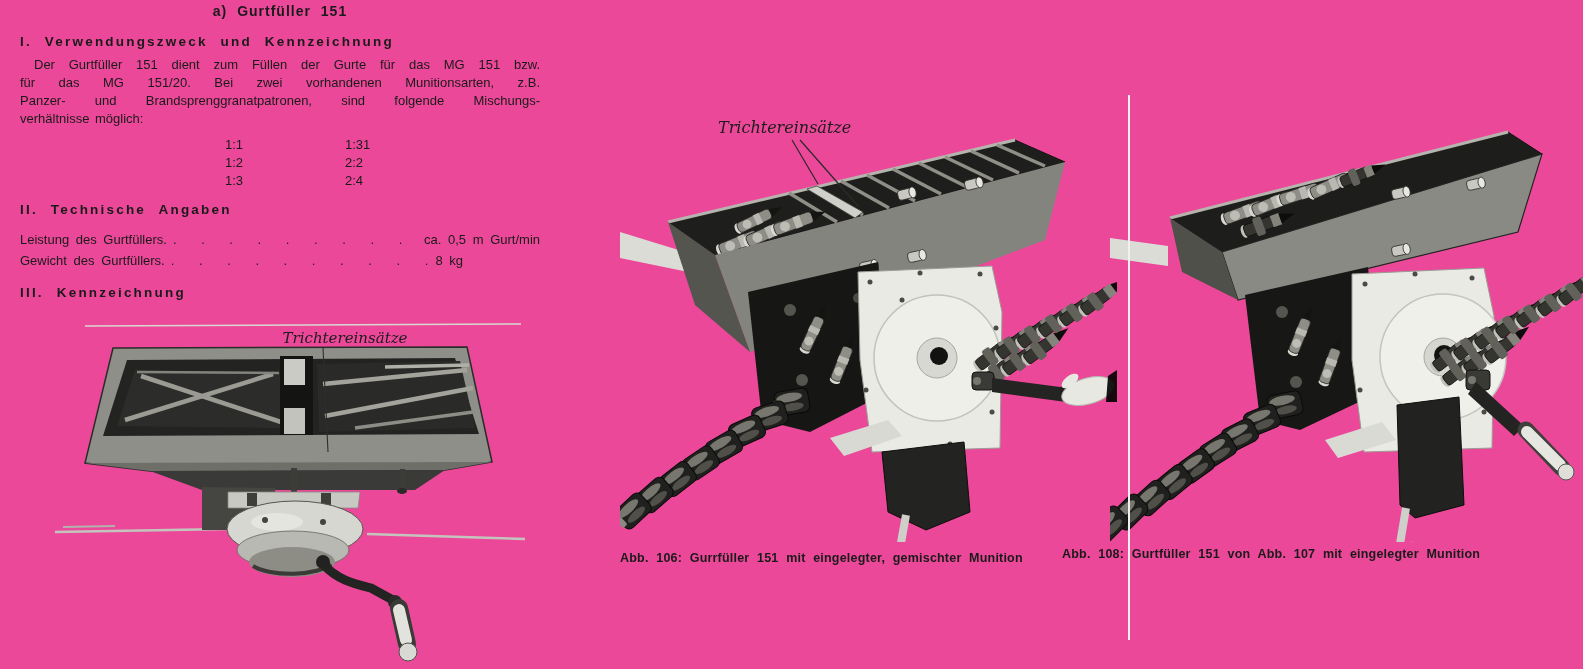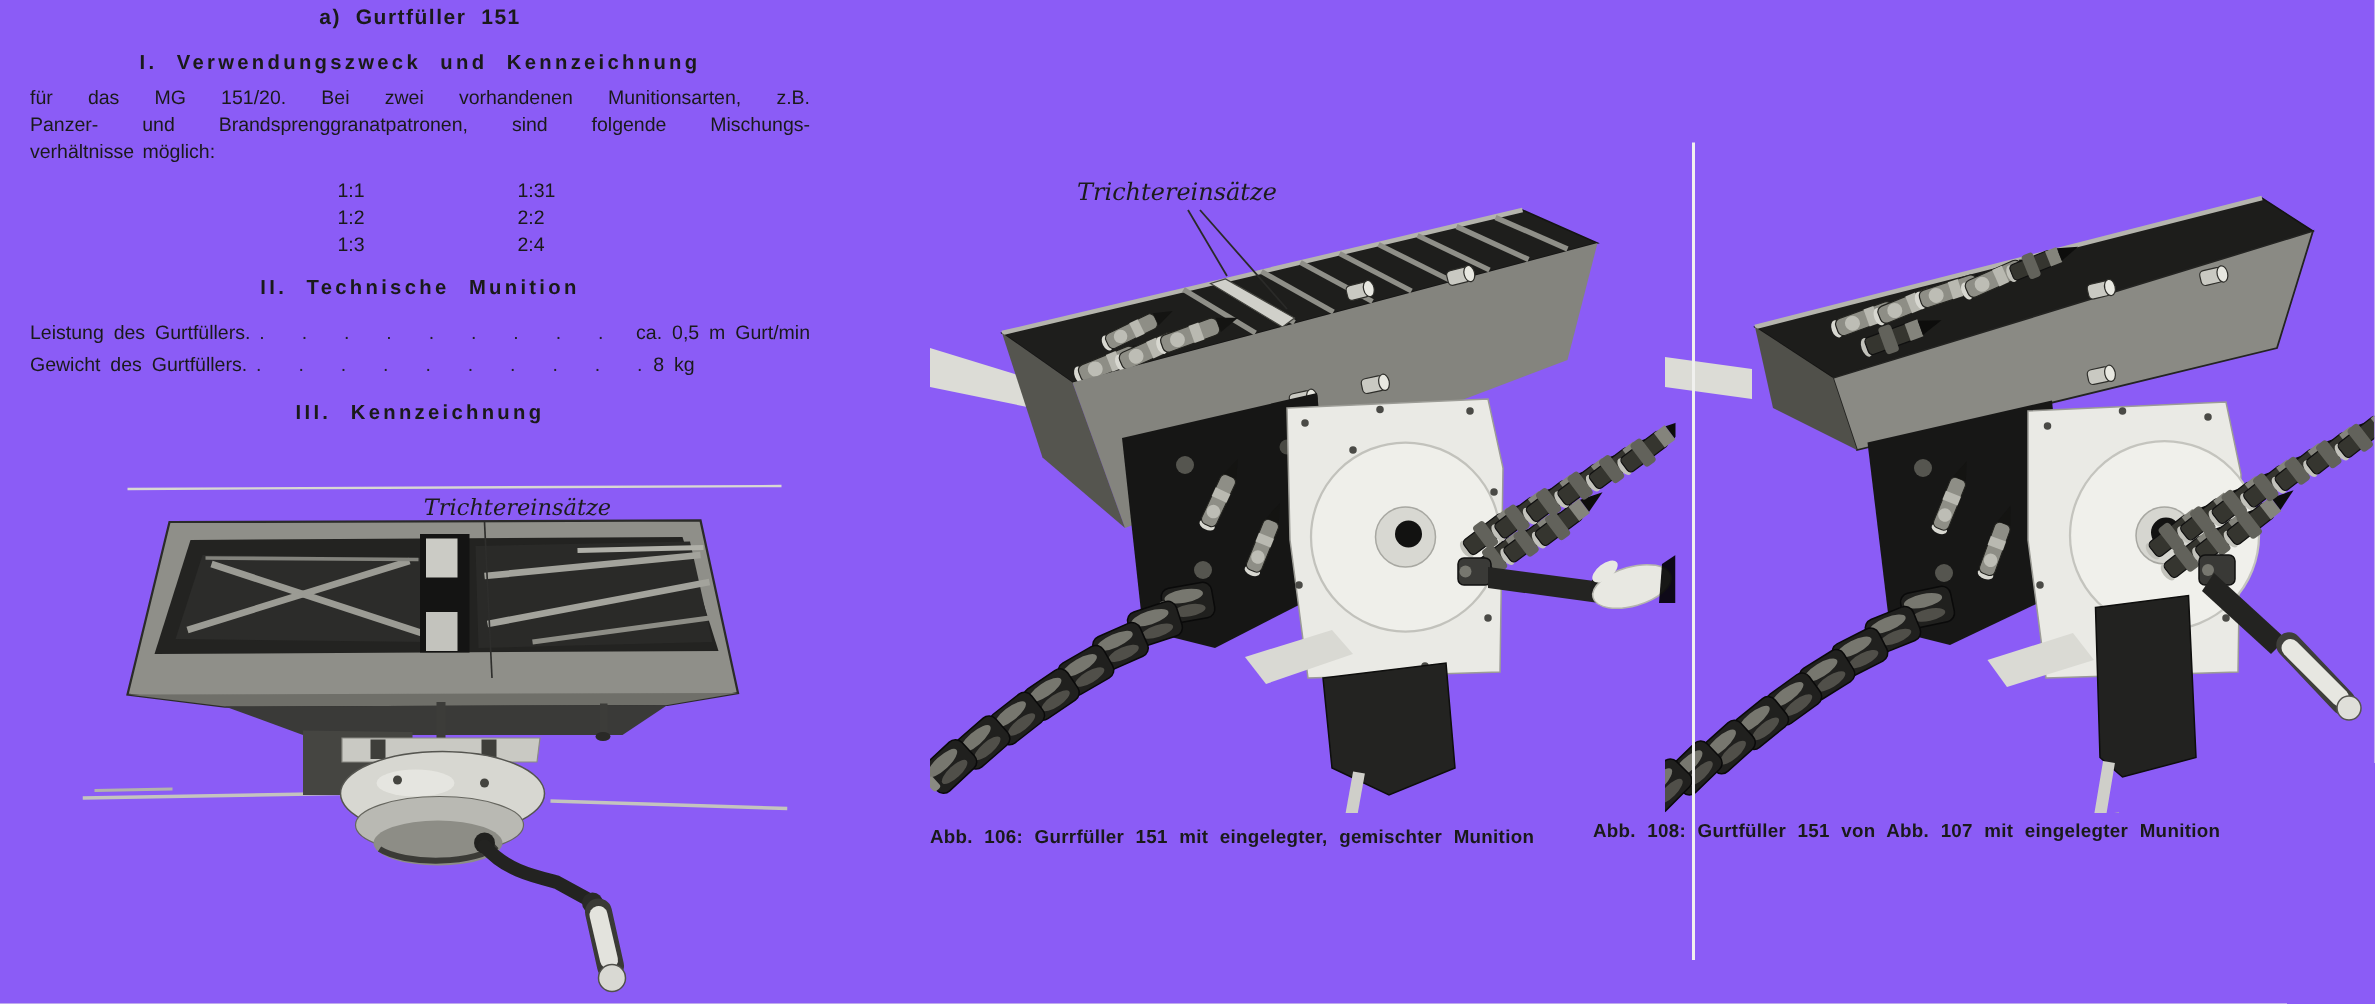"a) Gurtfüller 151" .page { background: #8b5cf6 -> #ec4899 }
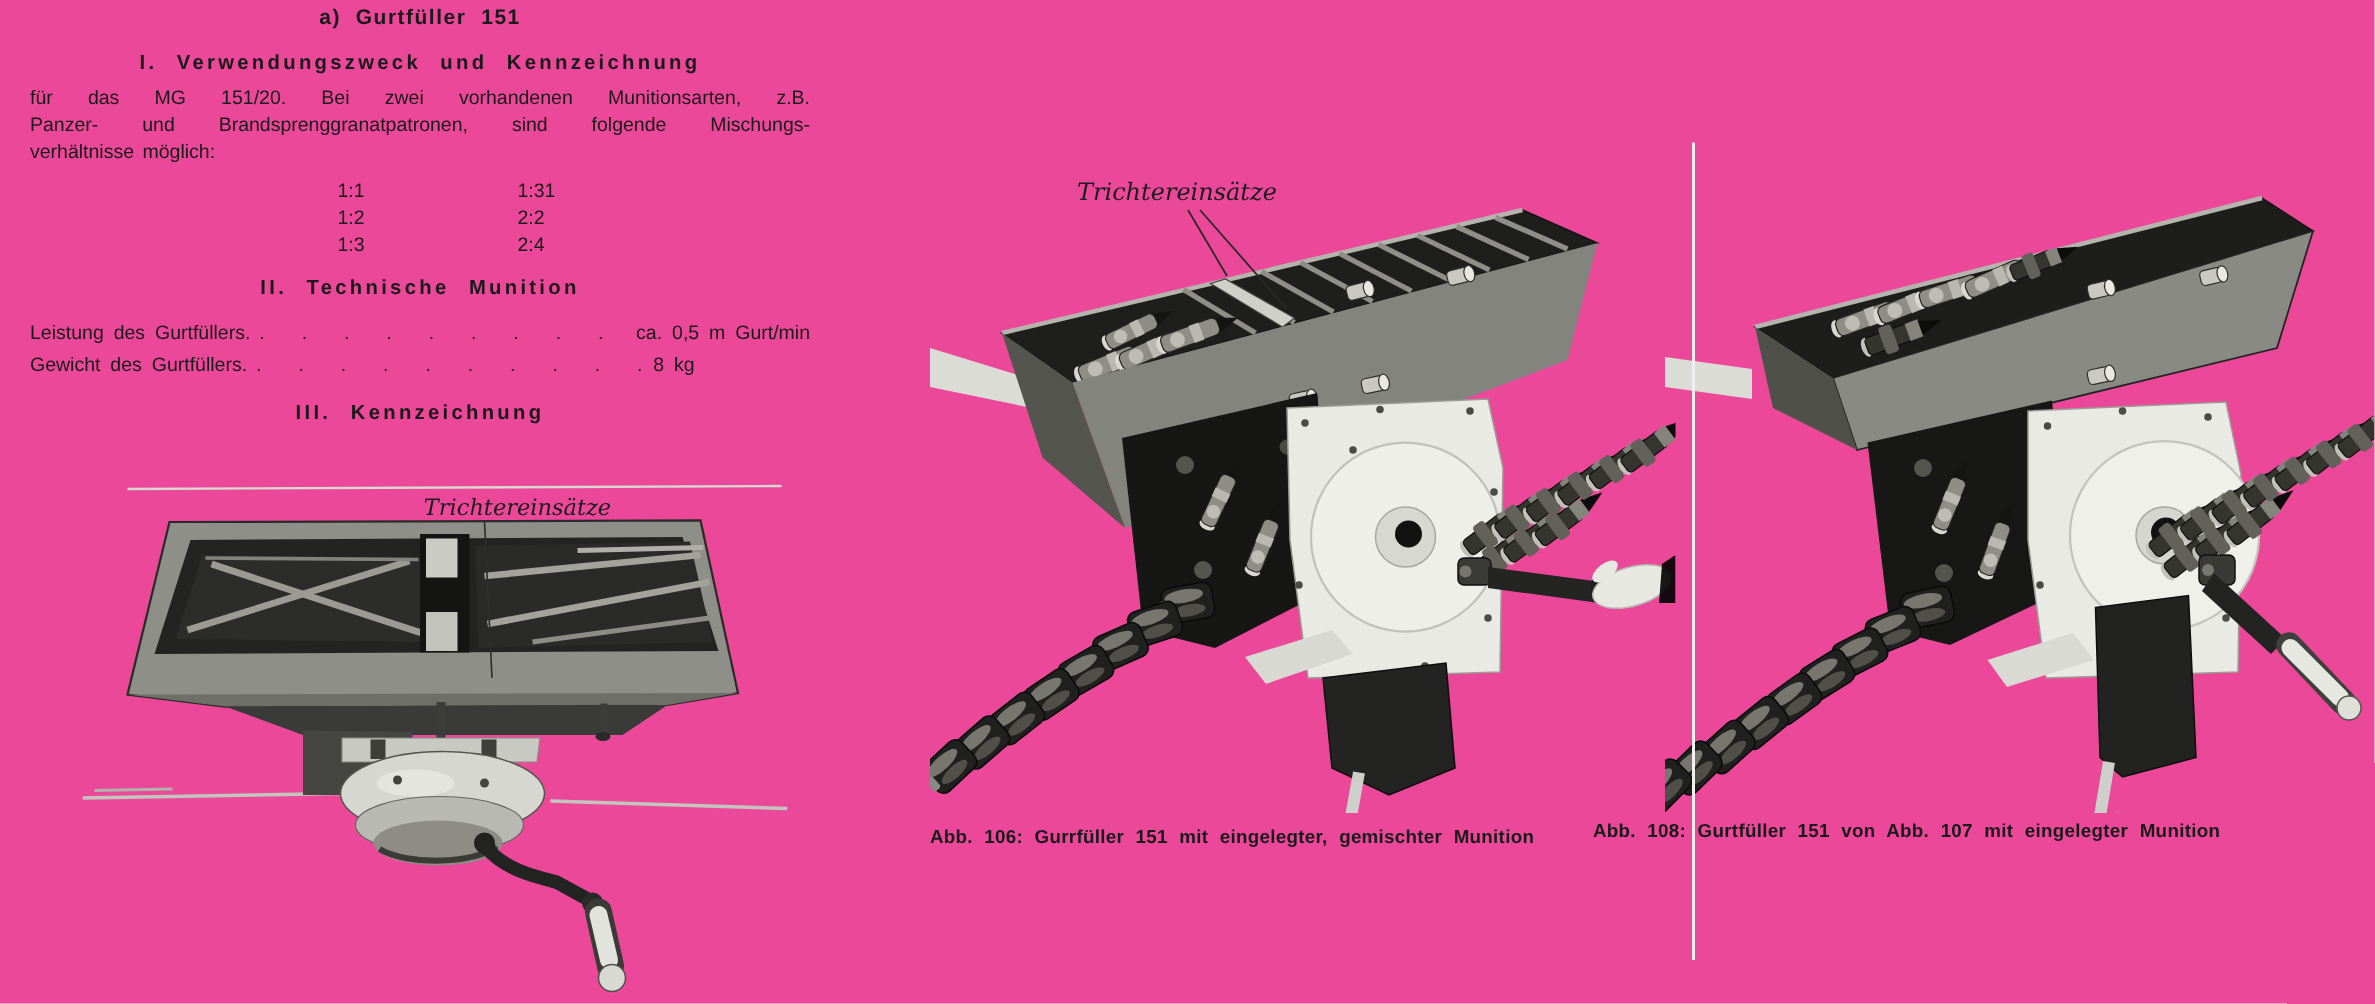"I. Verwendungszweck und Kennzeichnung" .heading { text-align: center -> left }
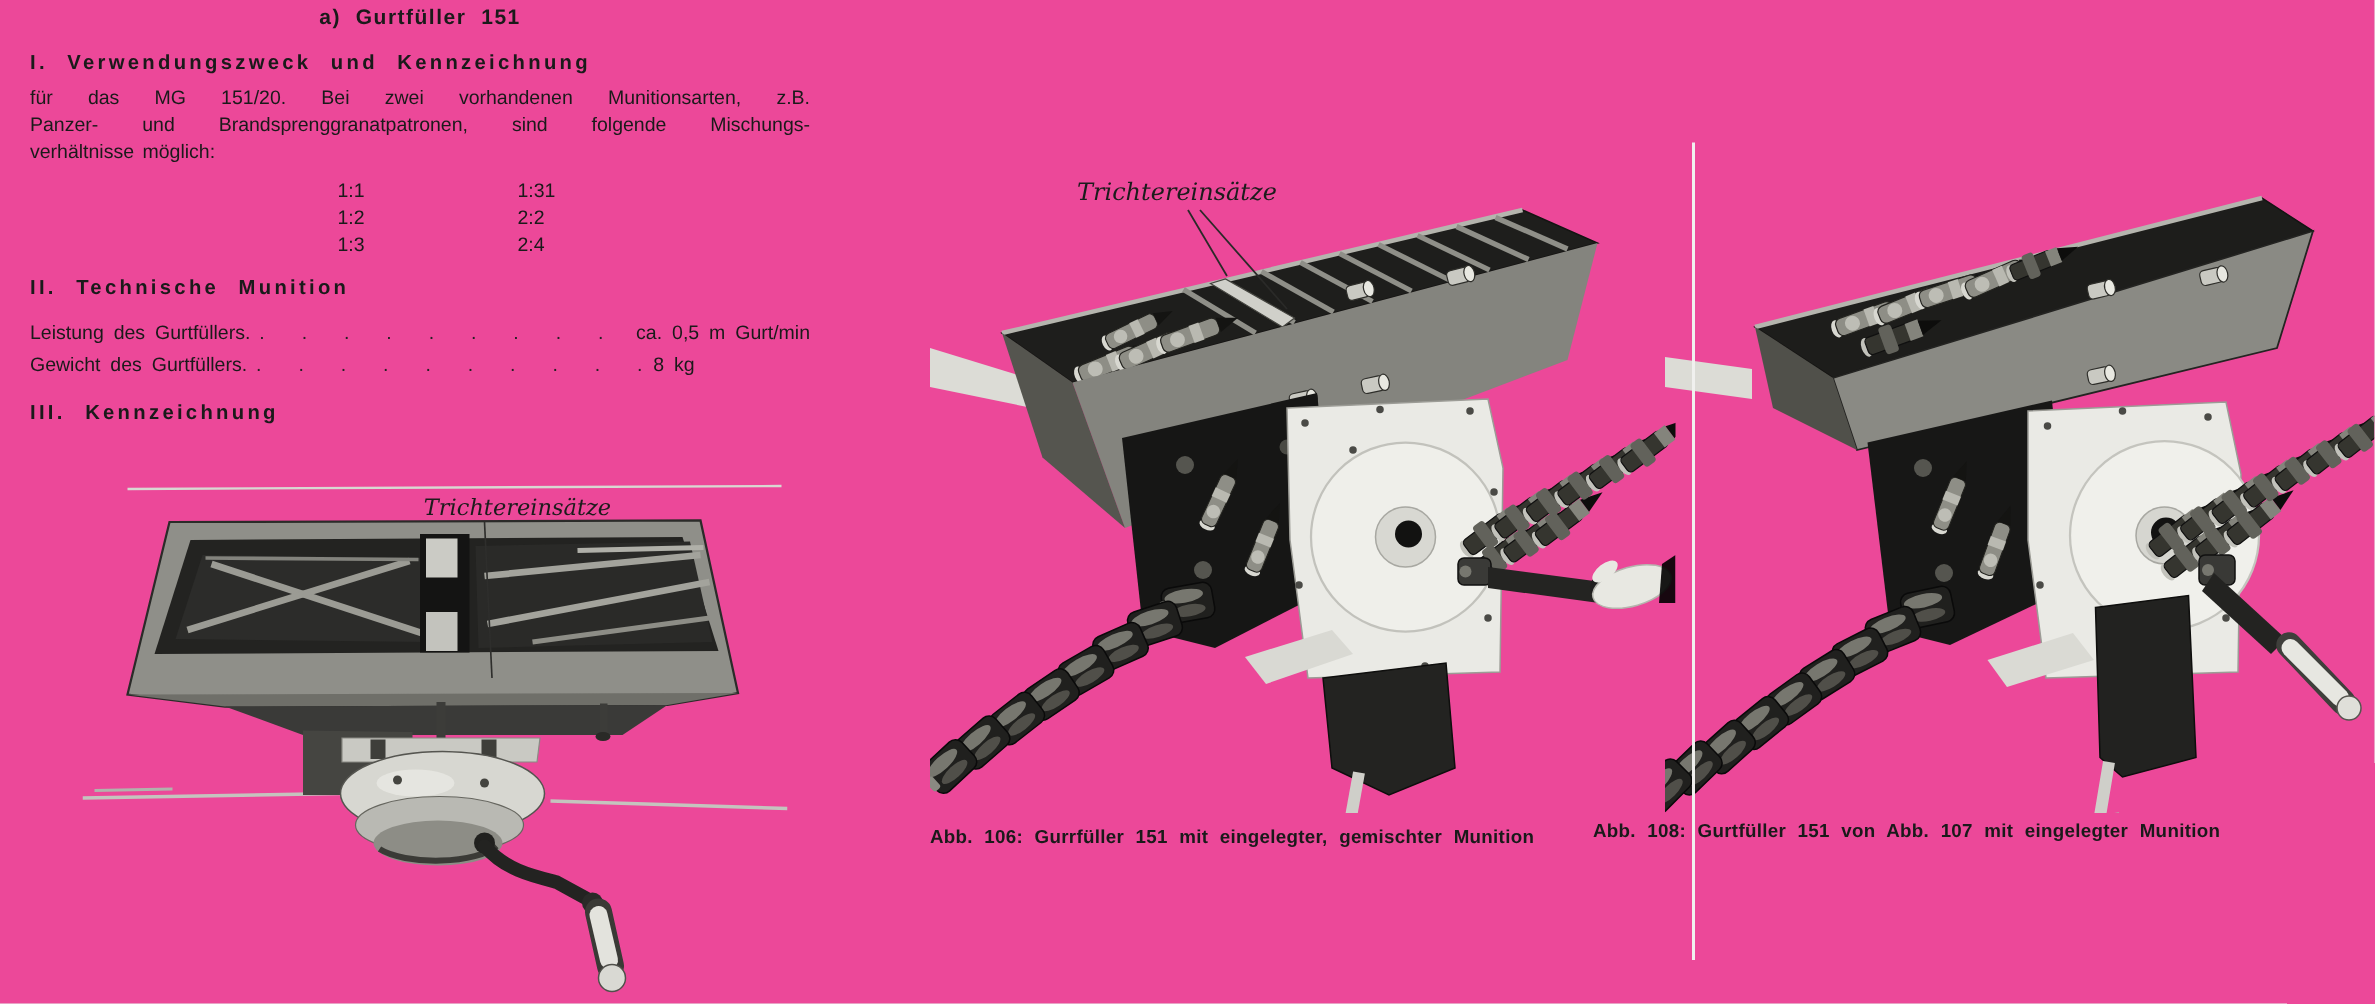"Der Gurtfüller 151 dient zum" span.pline { html: none -> <span>Der Gurtfüller 151 dient zum Füllen der Gurte für das MG 151 bzw.</span> }
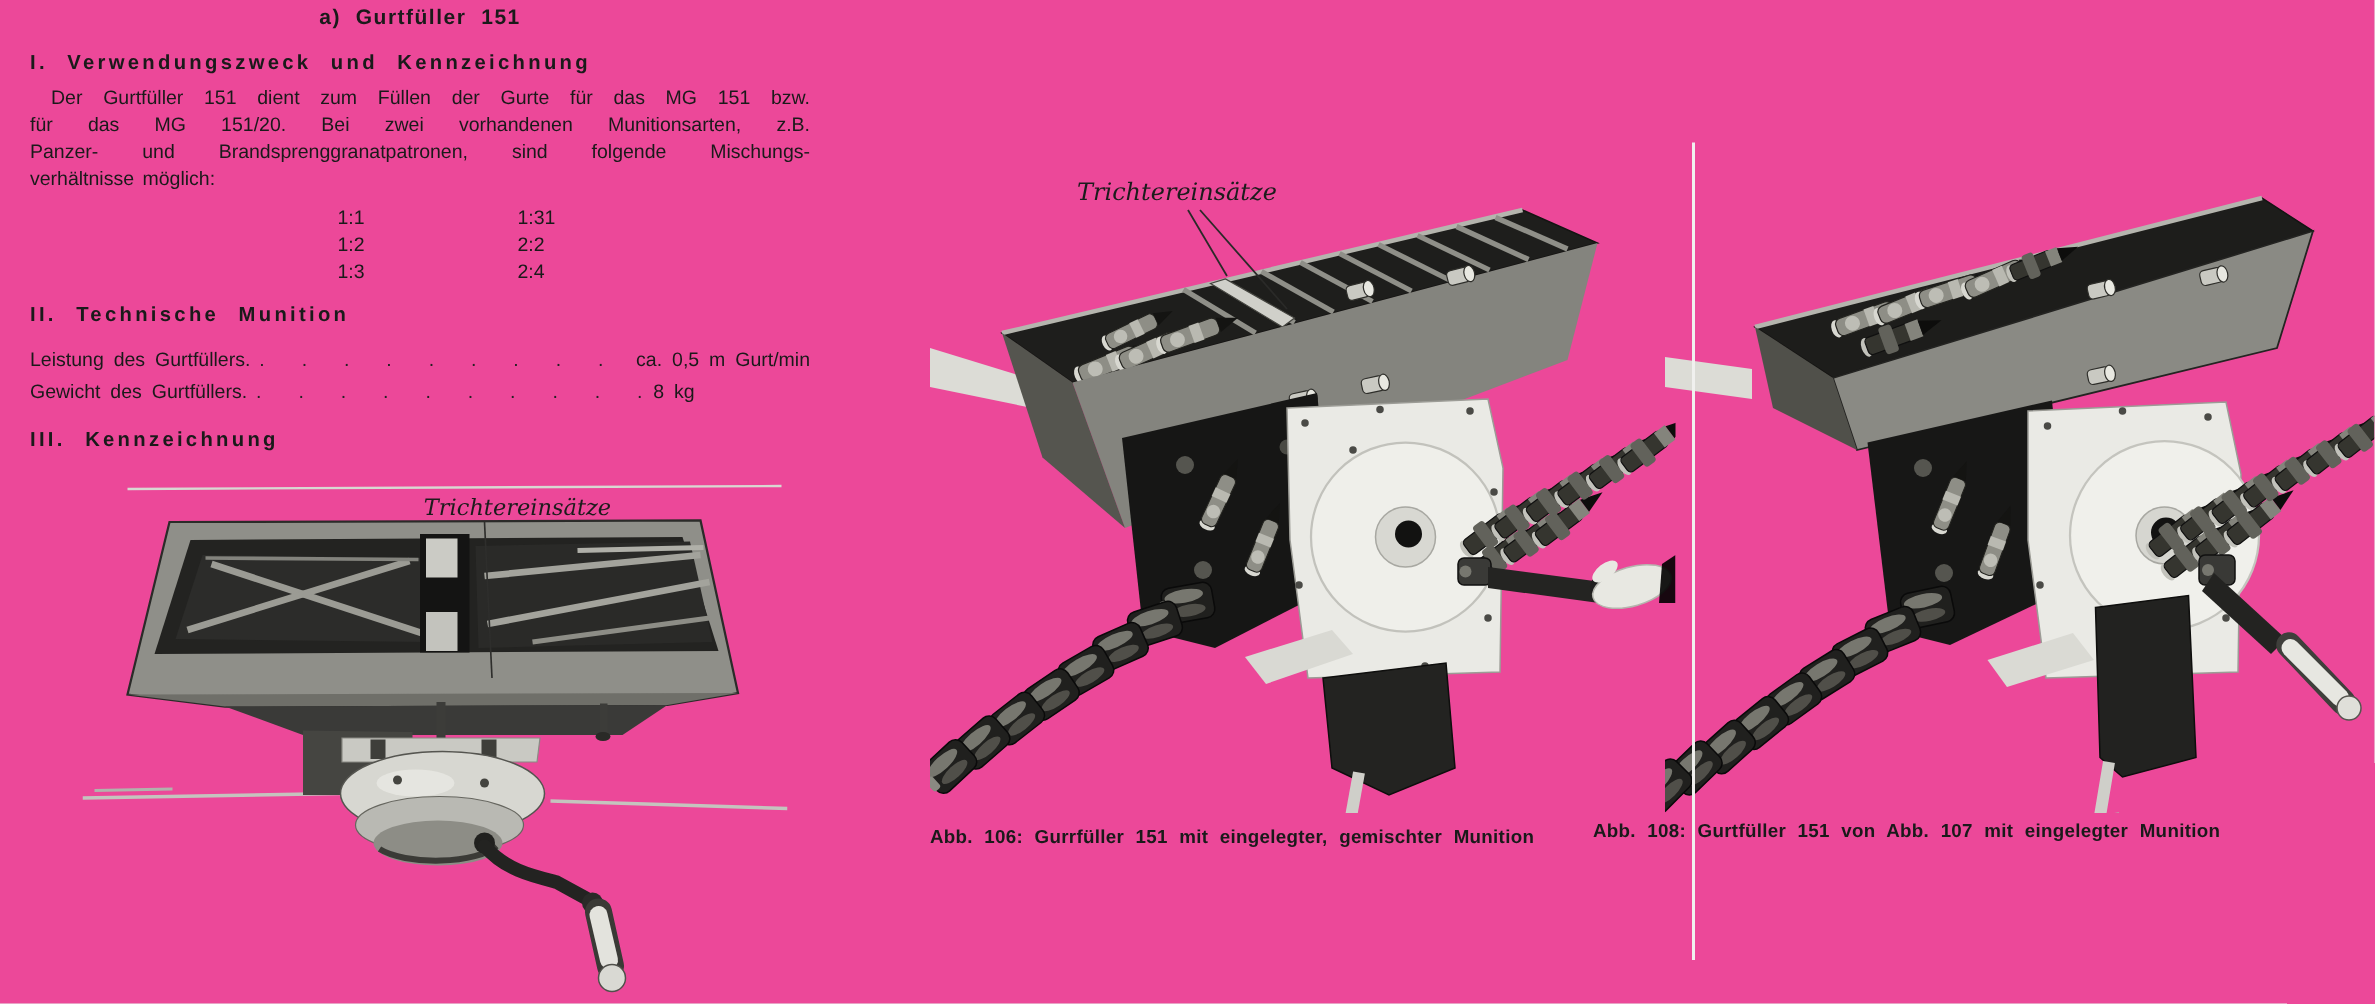"II. Technische Munition" h3.heading { text: Munition -> Angaben }
